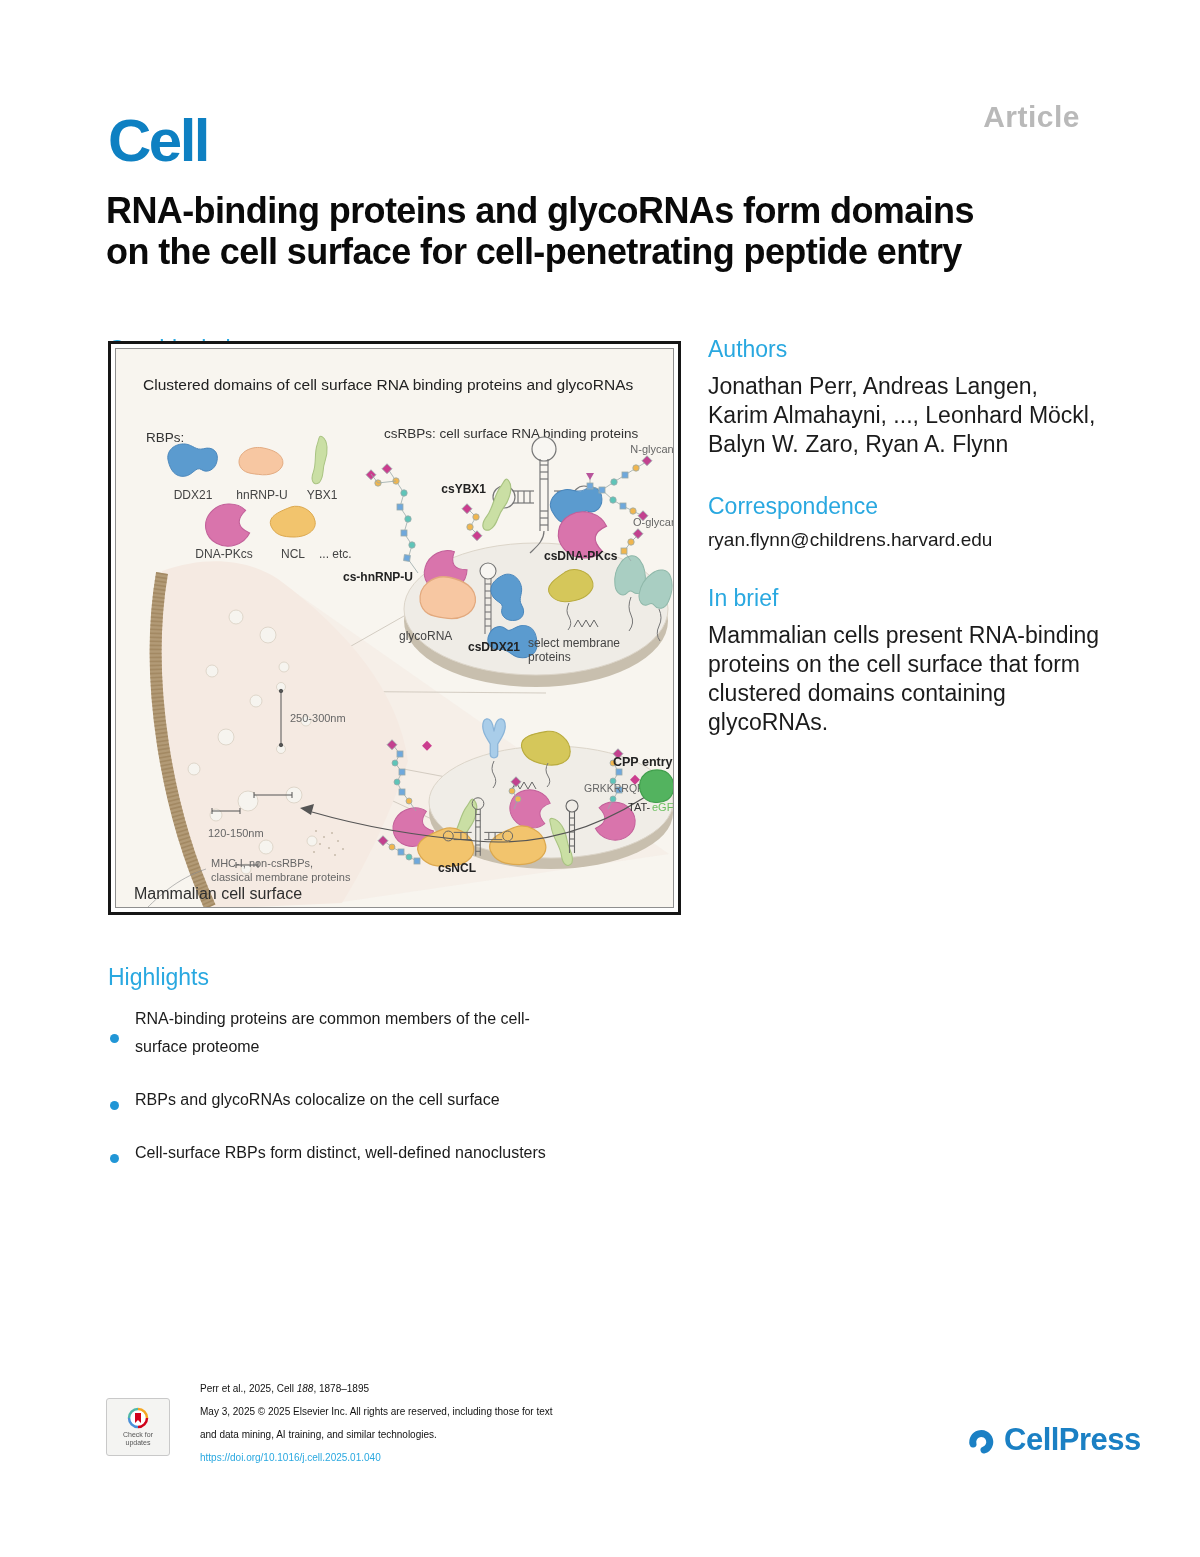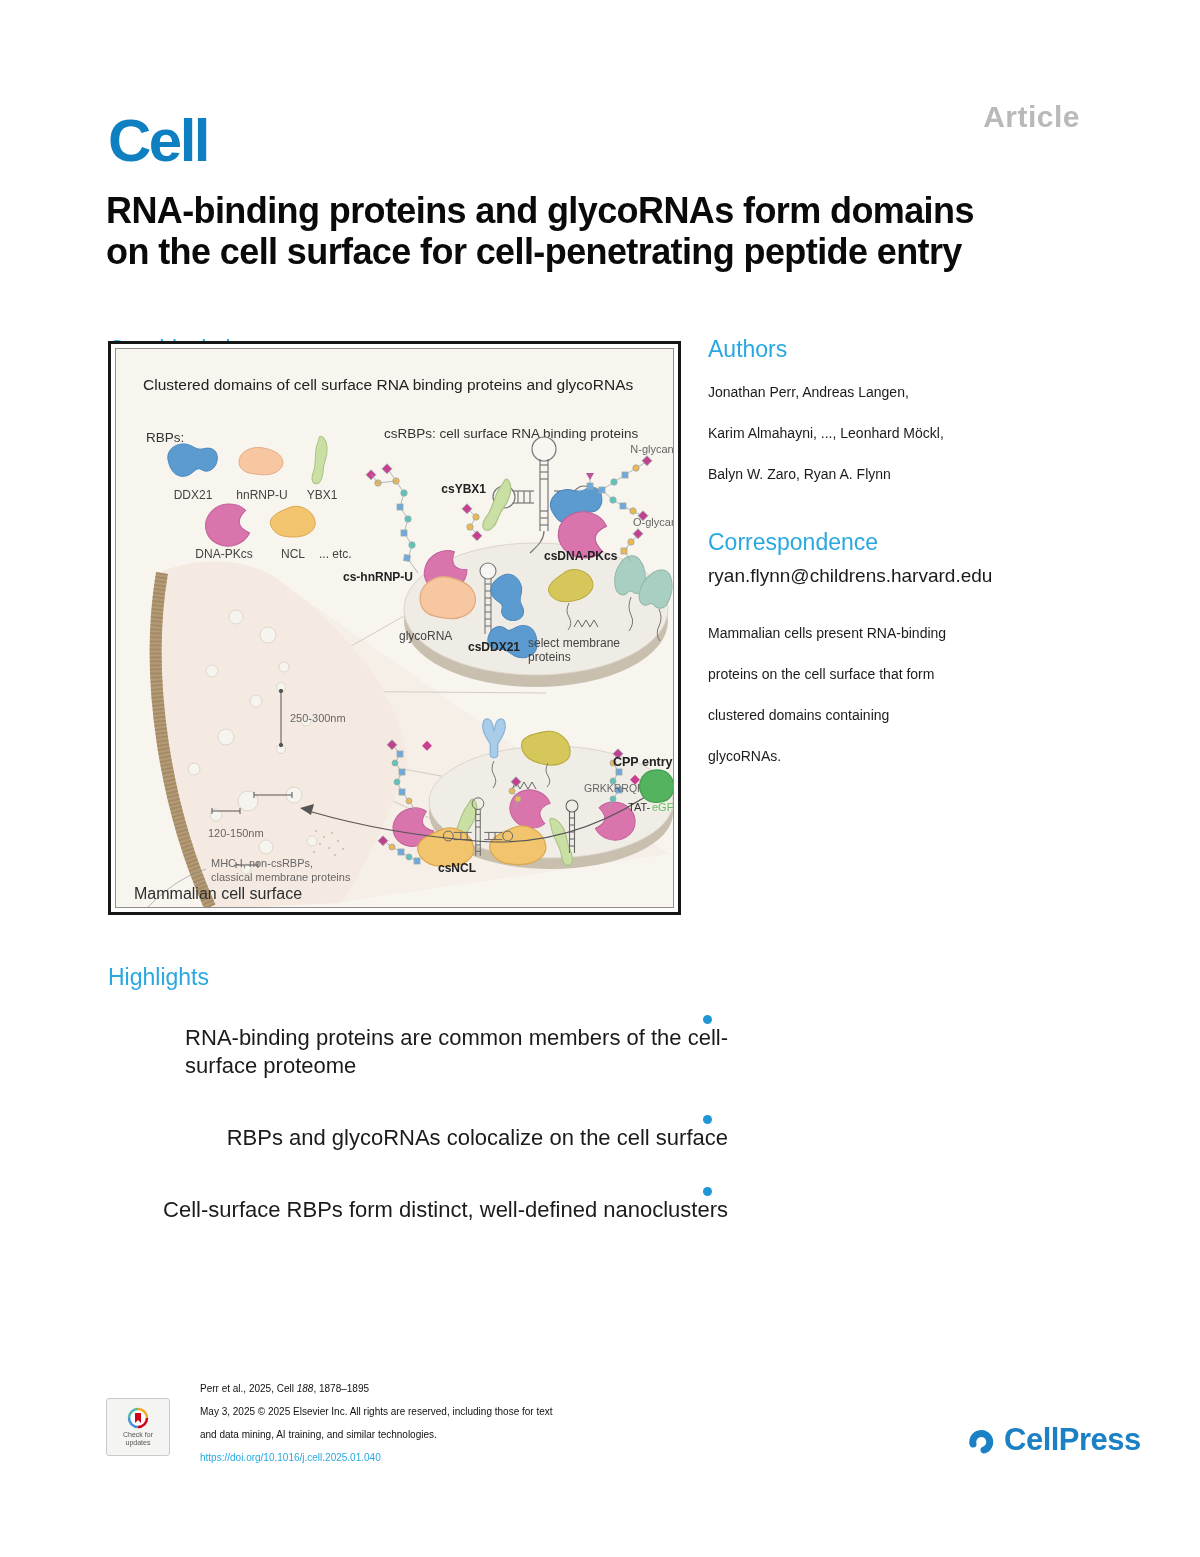"Jonathan Perr, Andreas Langen," .authors-names, .inbrief-text { font-size: 14px -> 23px; line-height: 41px -> 29px }
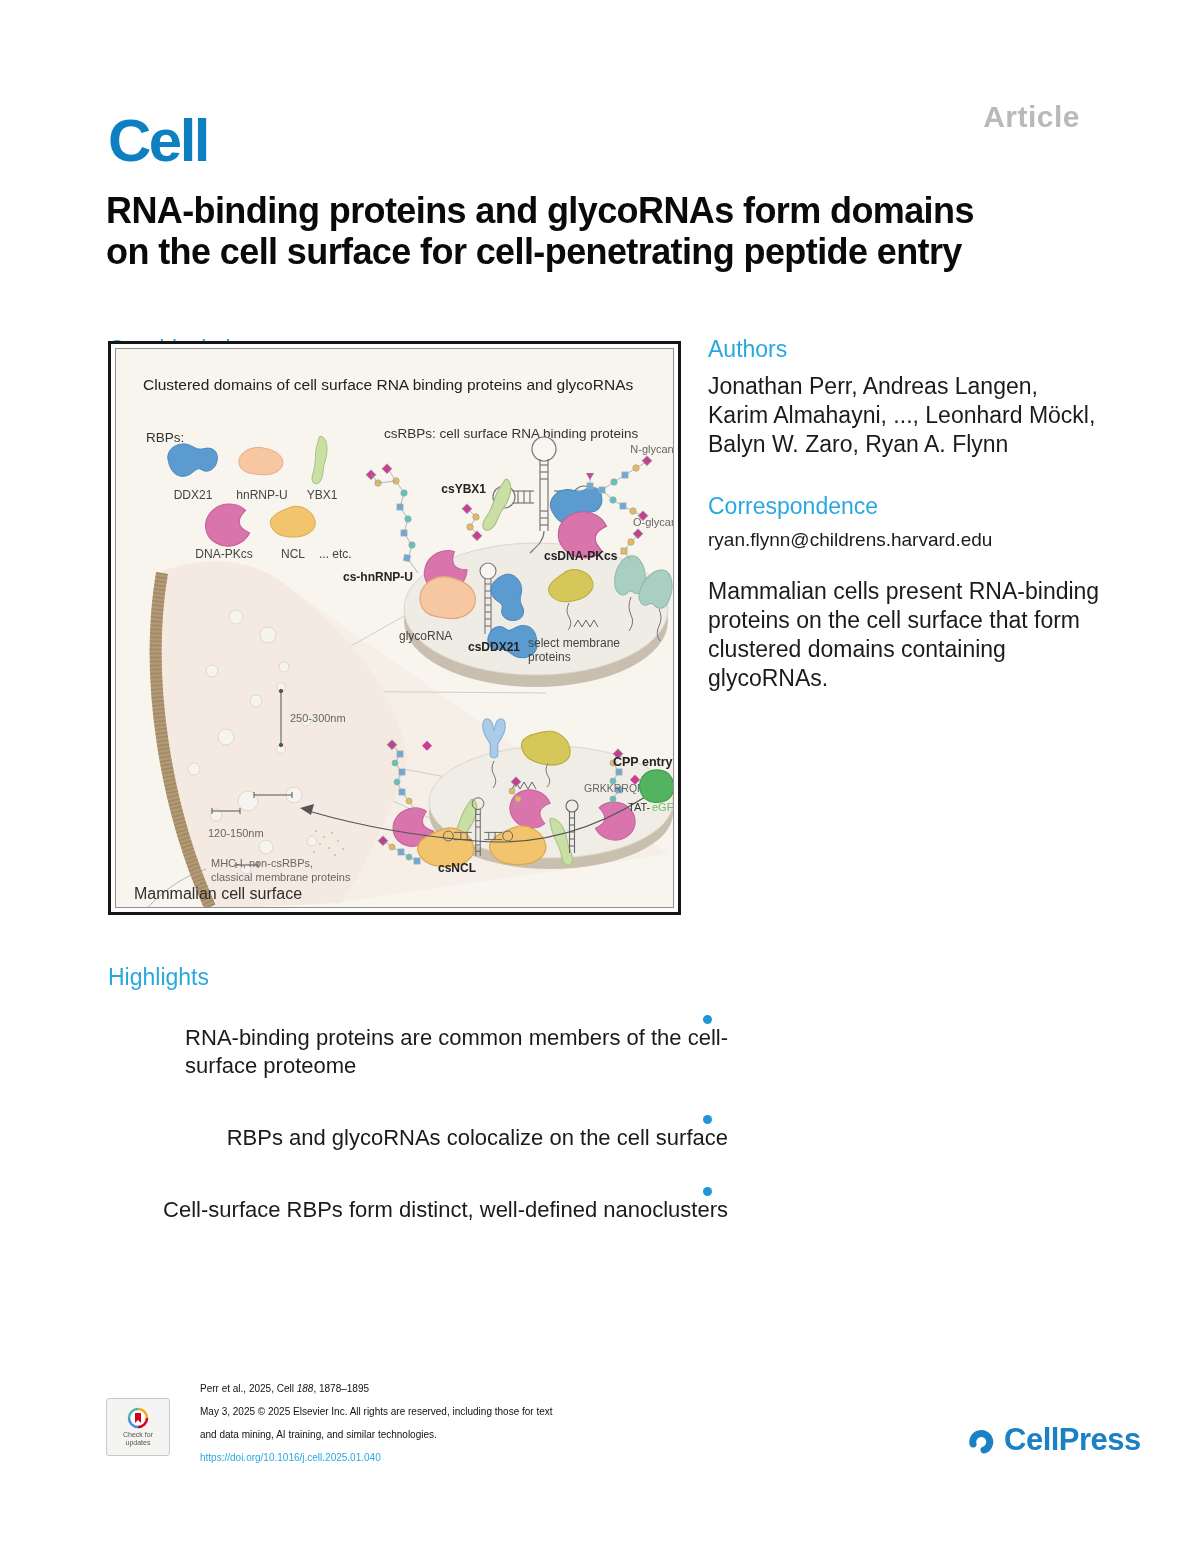"In brief" h2.blue-head { html: none -> <h2>In brief</h2> }
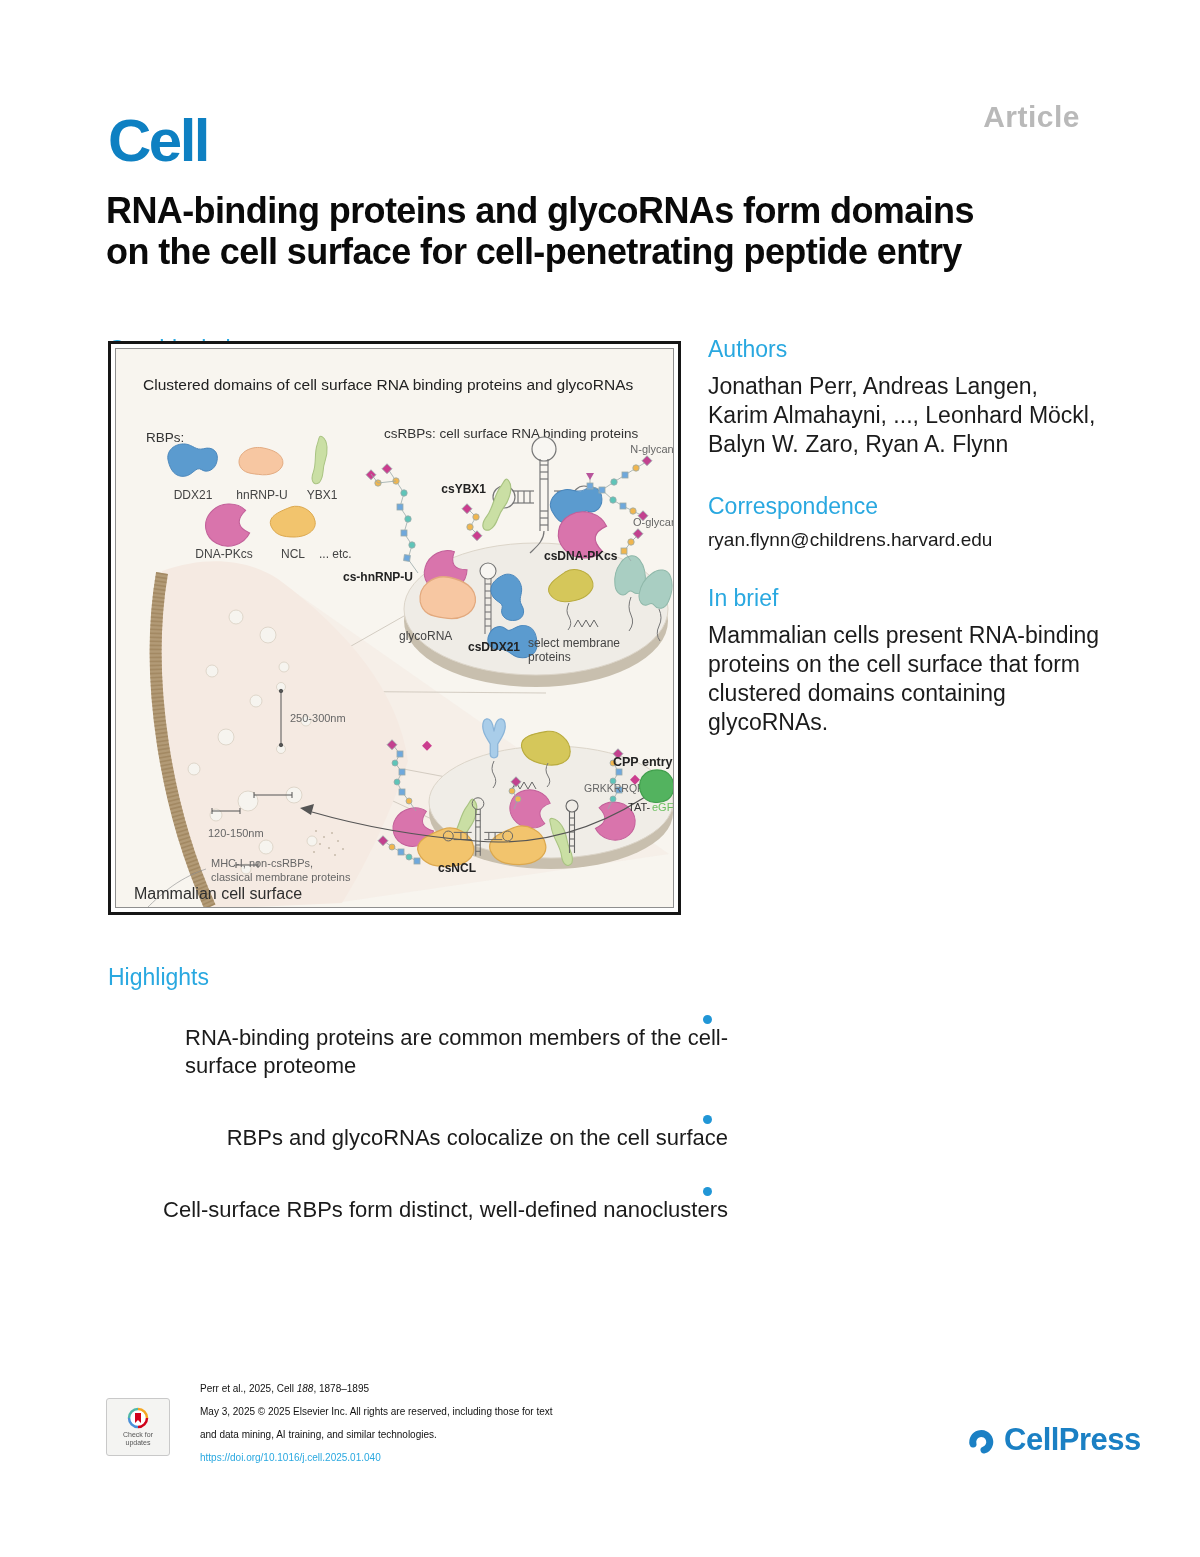"RNA-binding proteins are common members" .highlights li { align-items: flex-end -> center; flex-direction: column -> none; font-size: 22px -> 16px }
